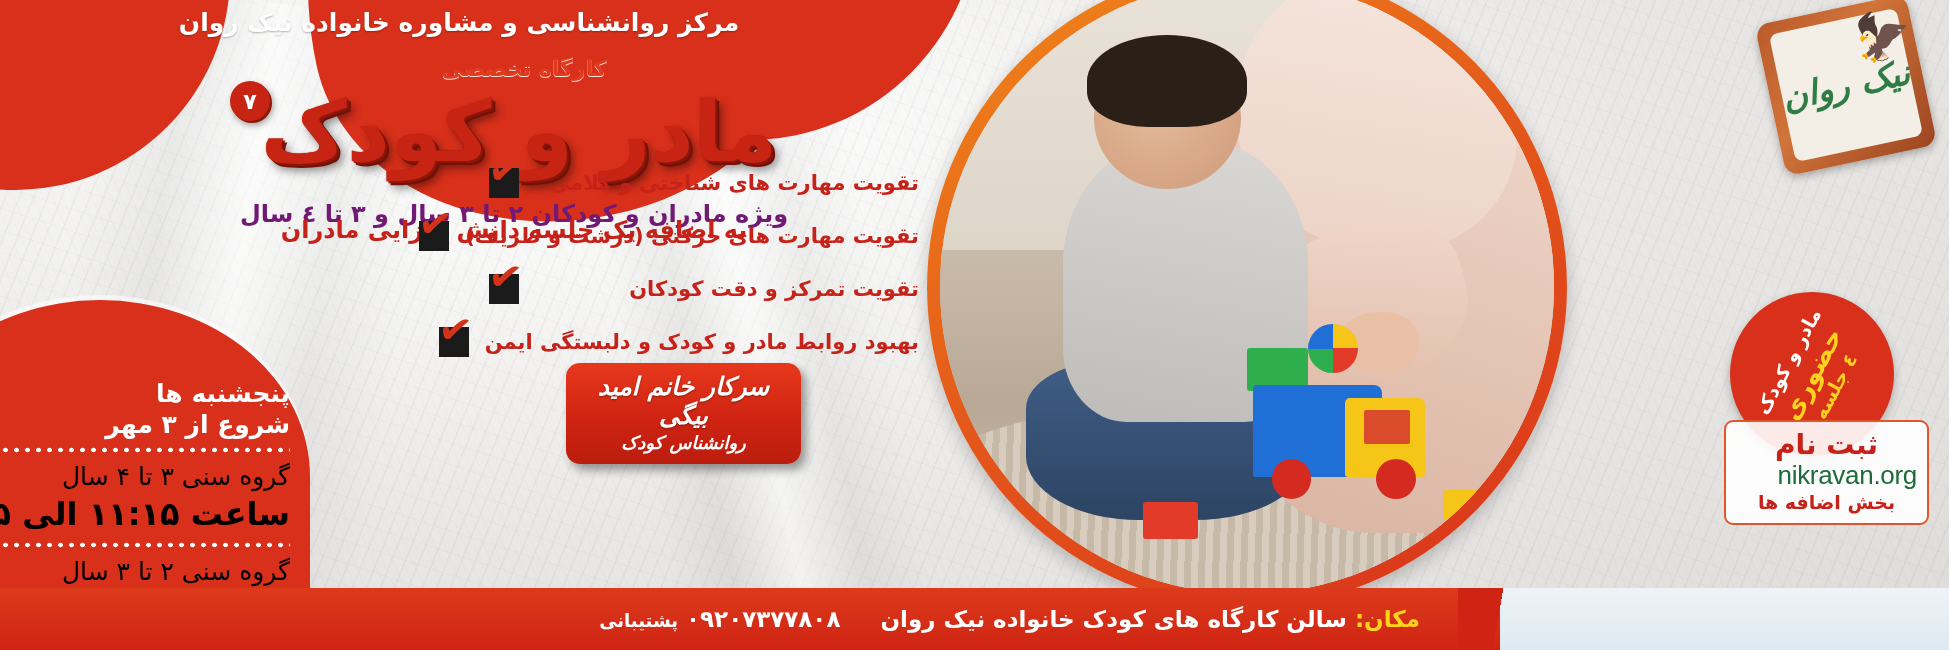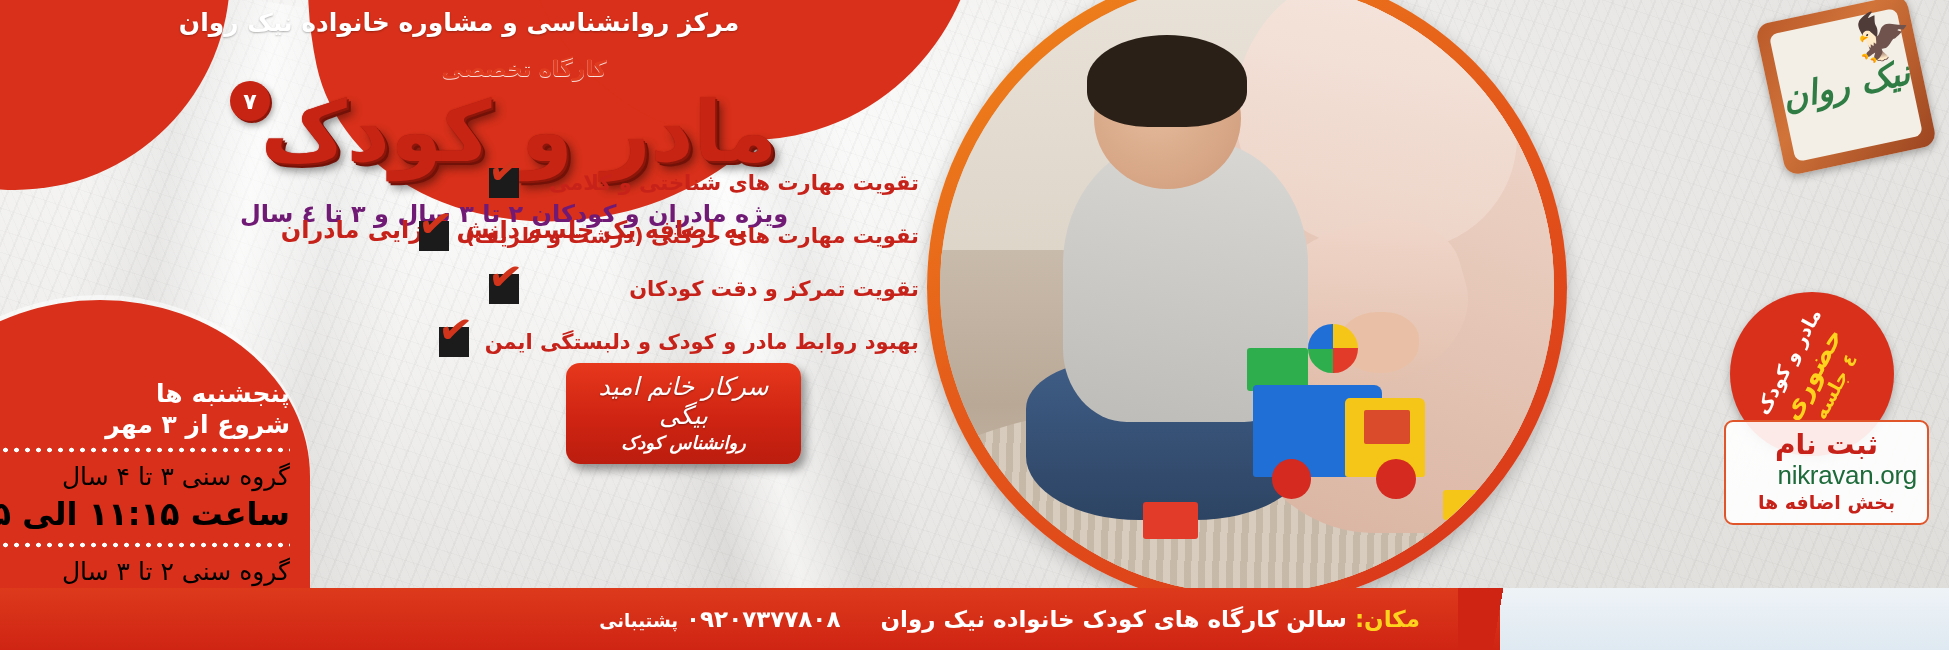"سرکار خانم امید بیگی" .presenter-name { font-weight: normal -> bold }
